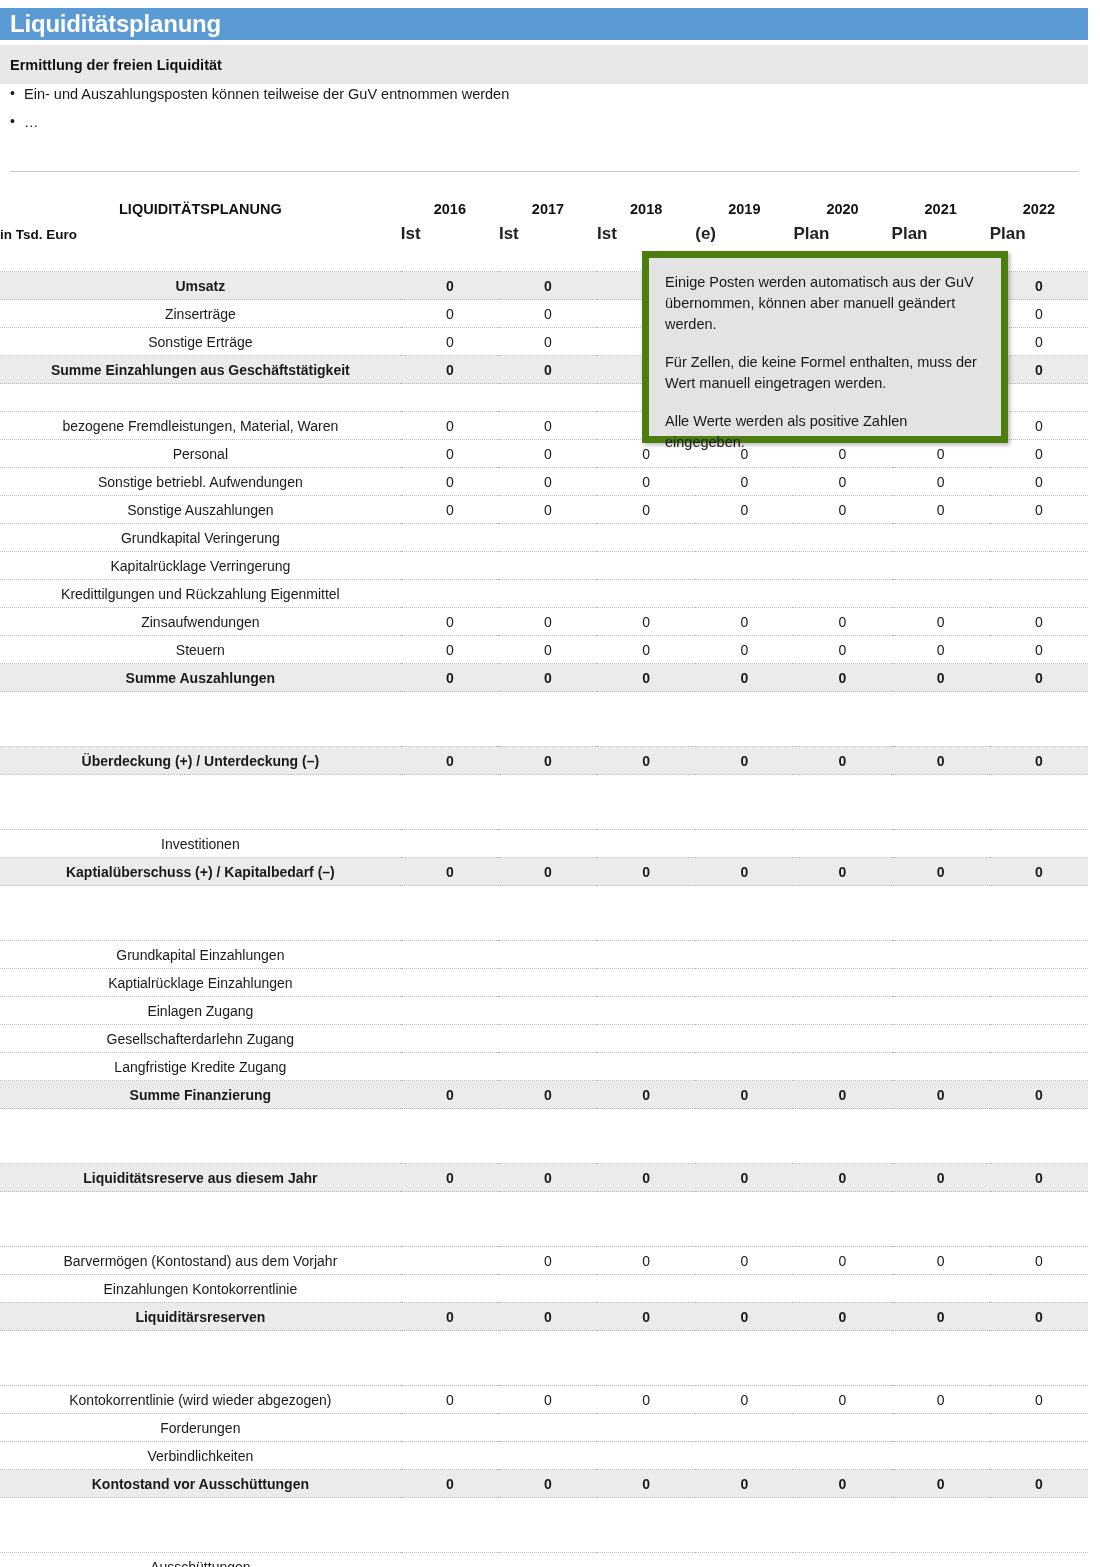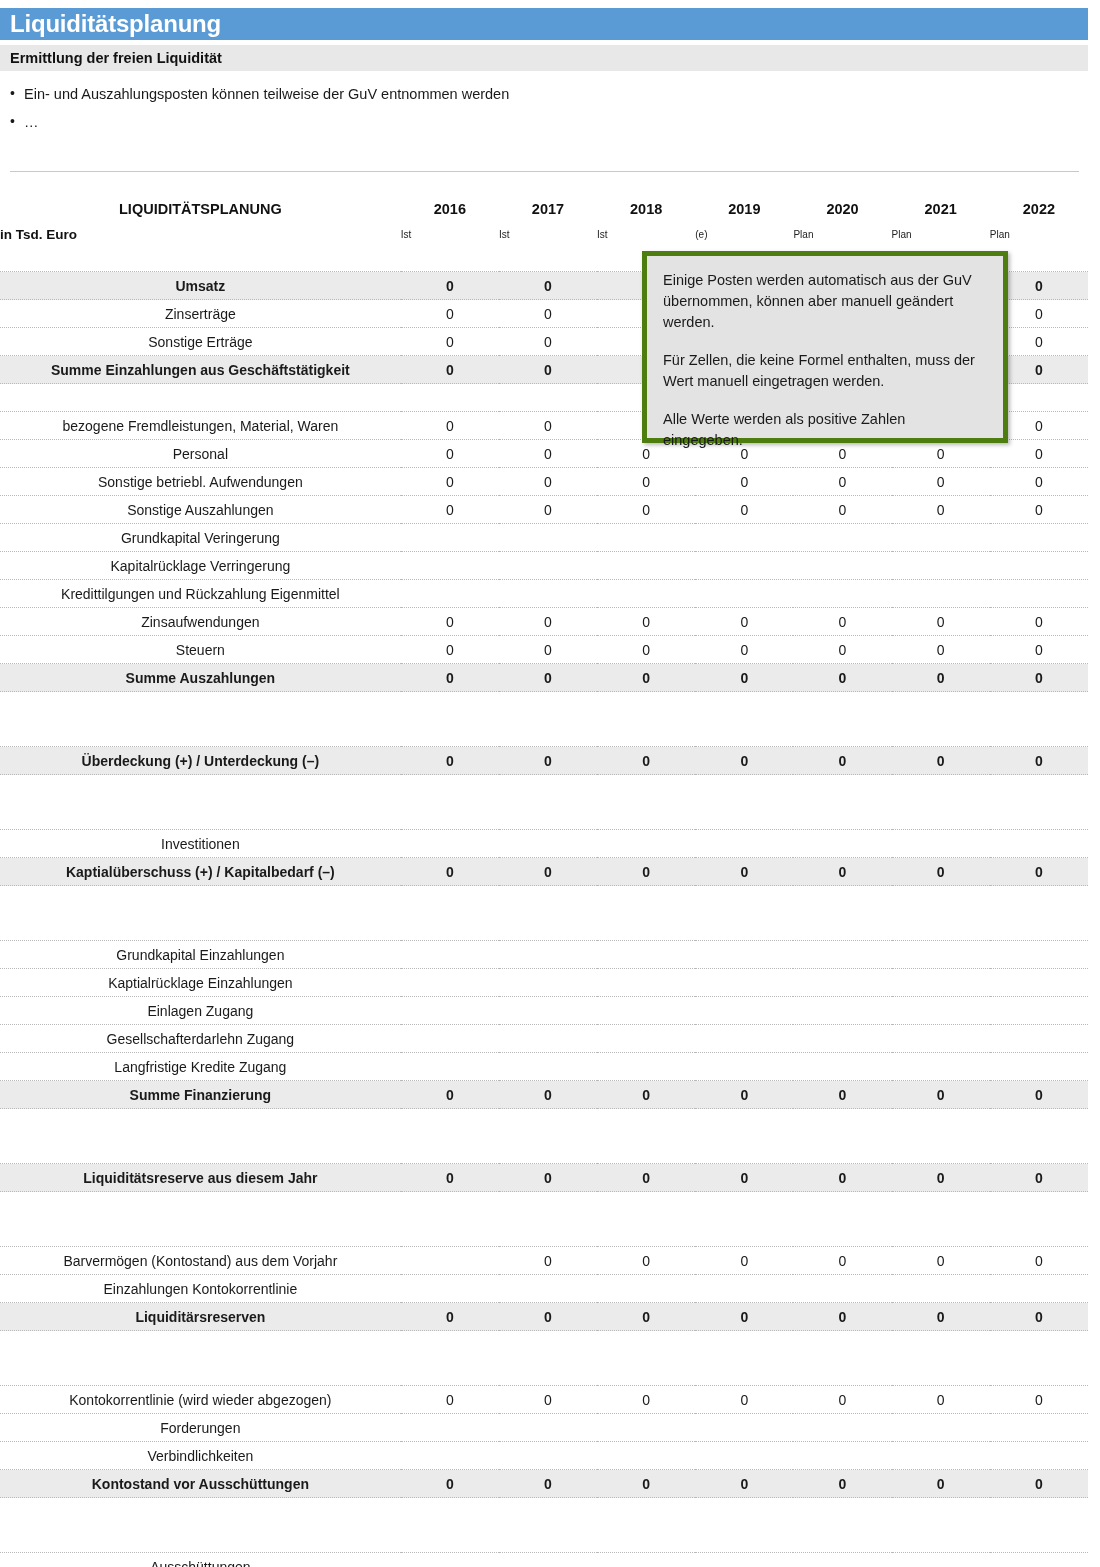"Ermittlung der freien Liquidität" #subtitle-bar { height: 26px -> 39px }
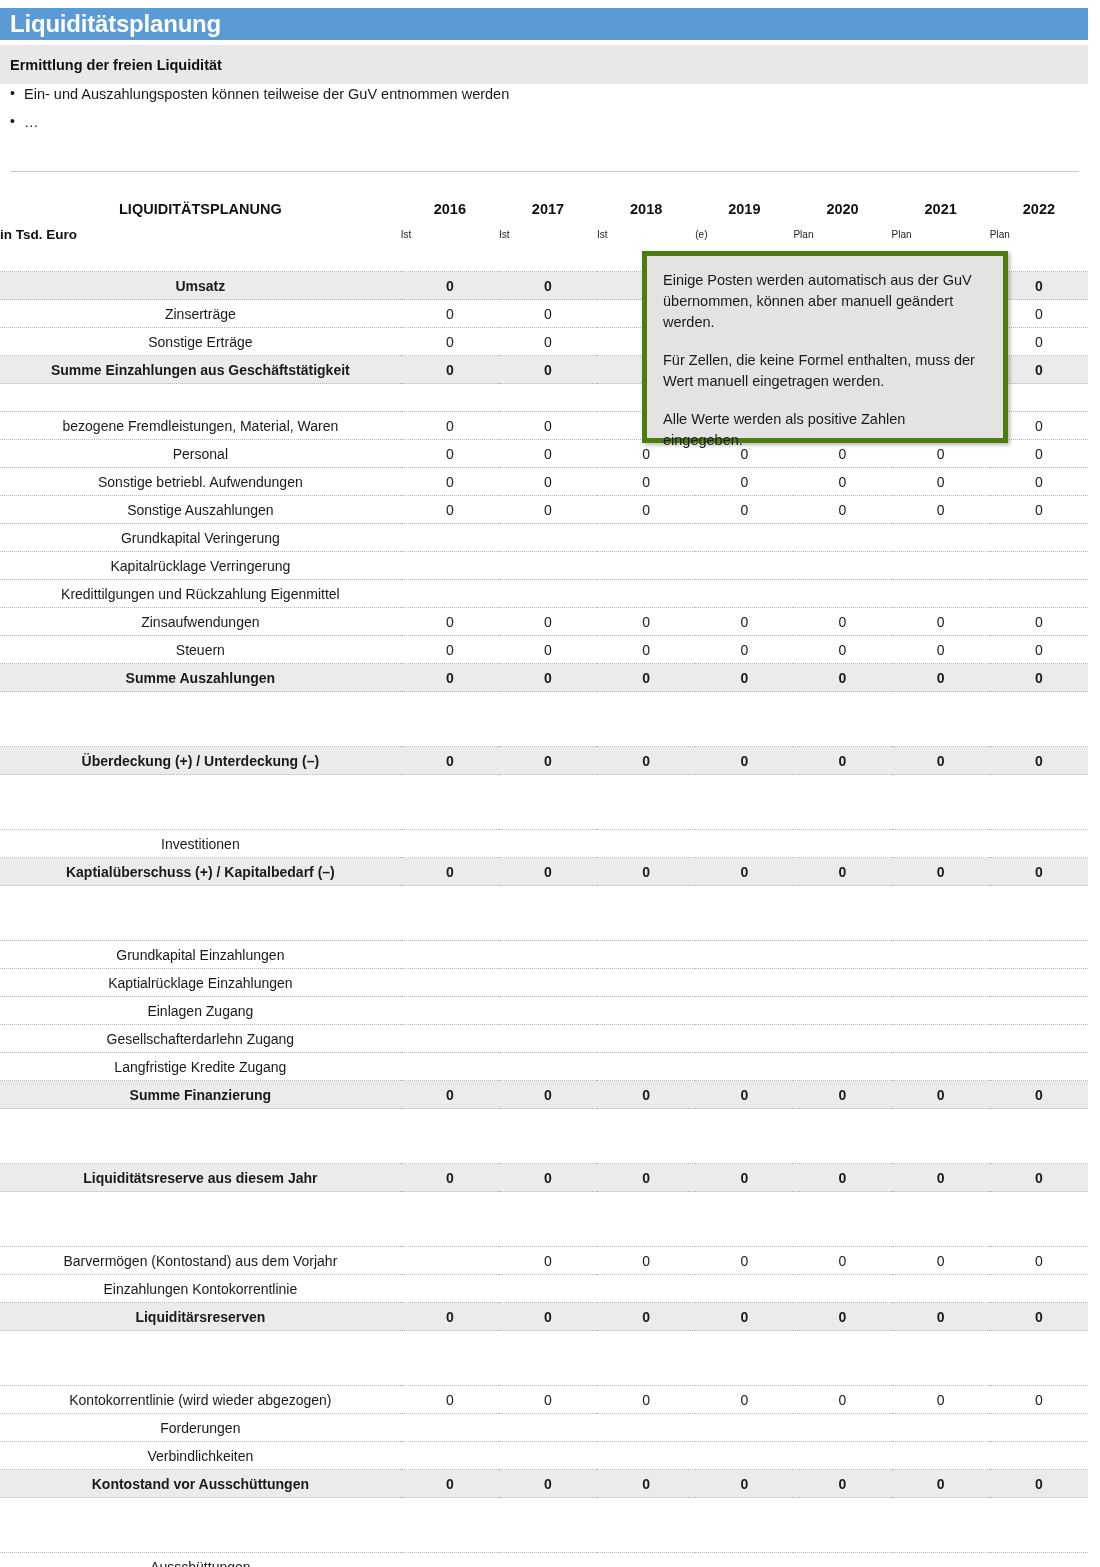"Ist" tr.sub-head-row th.year-kind { font-size: 10px -> 17px; font-weight: normal -> bold }
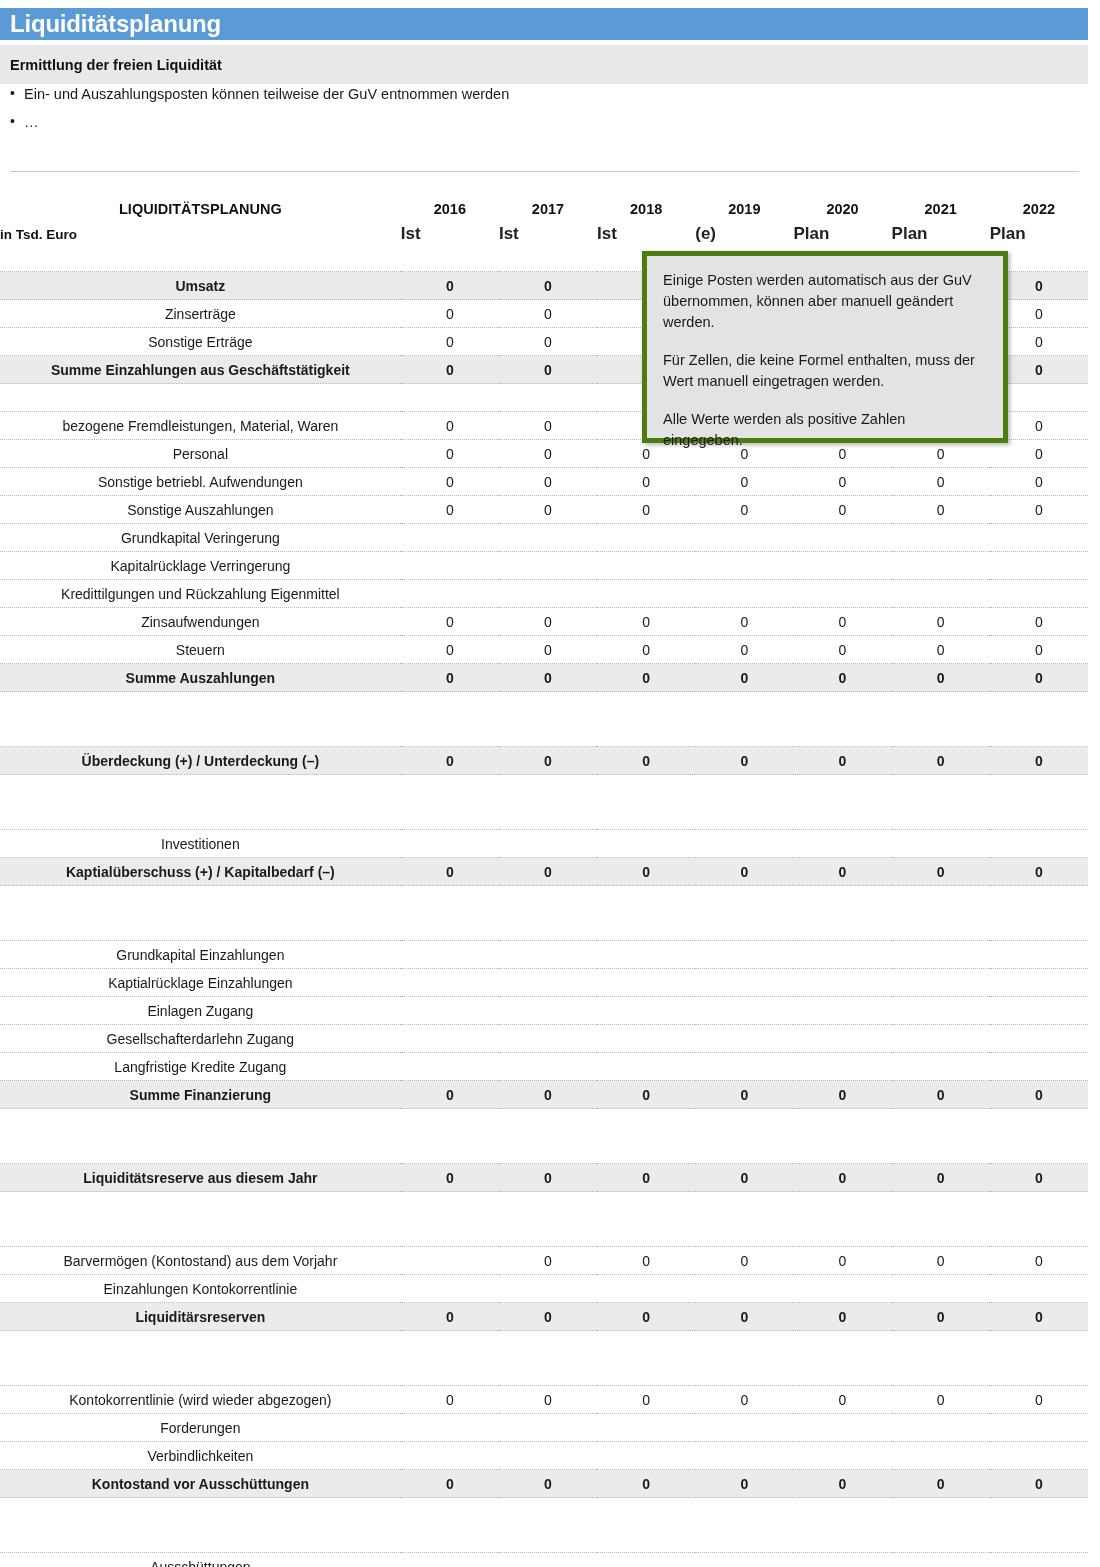"Einige Posten werden automatisch aus" #note-popup { border: 5px solid #4d7c0f -> 7px solid #4d7c0f }
